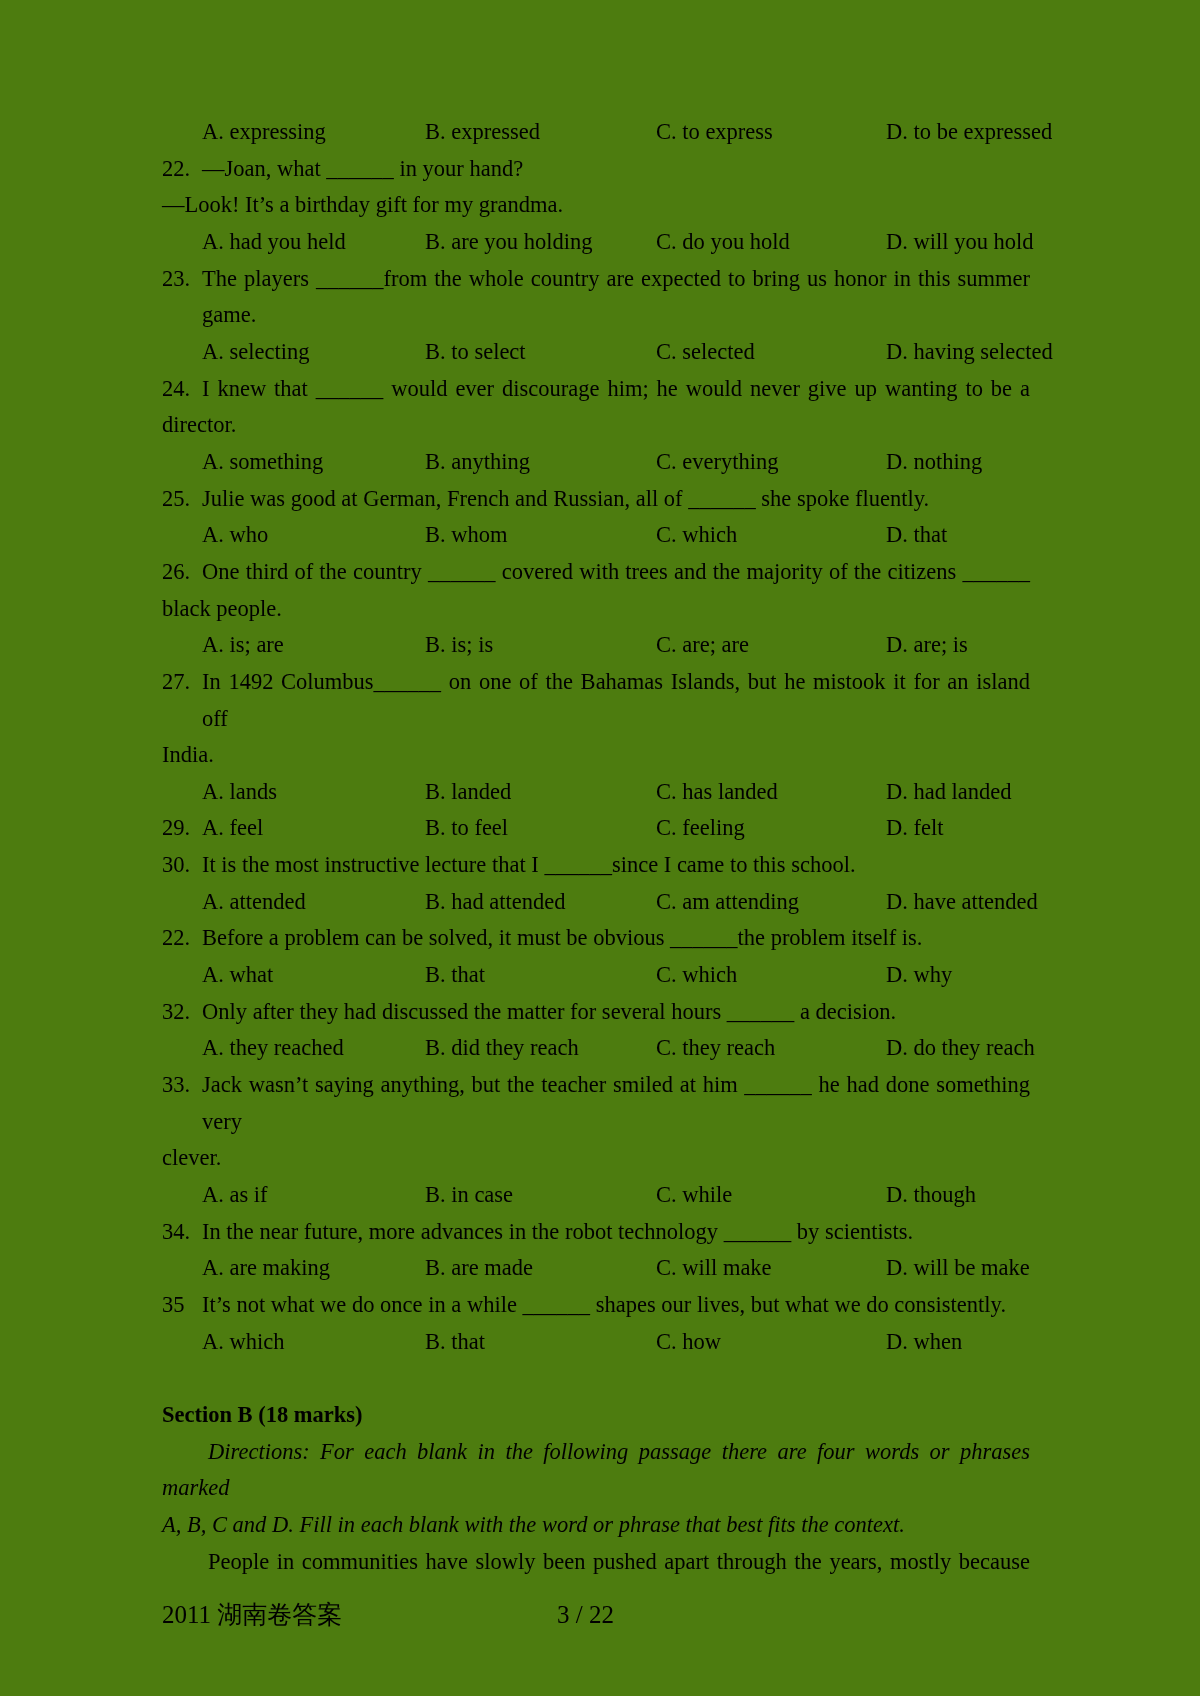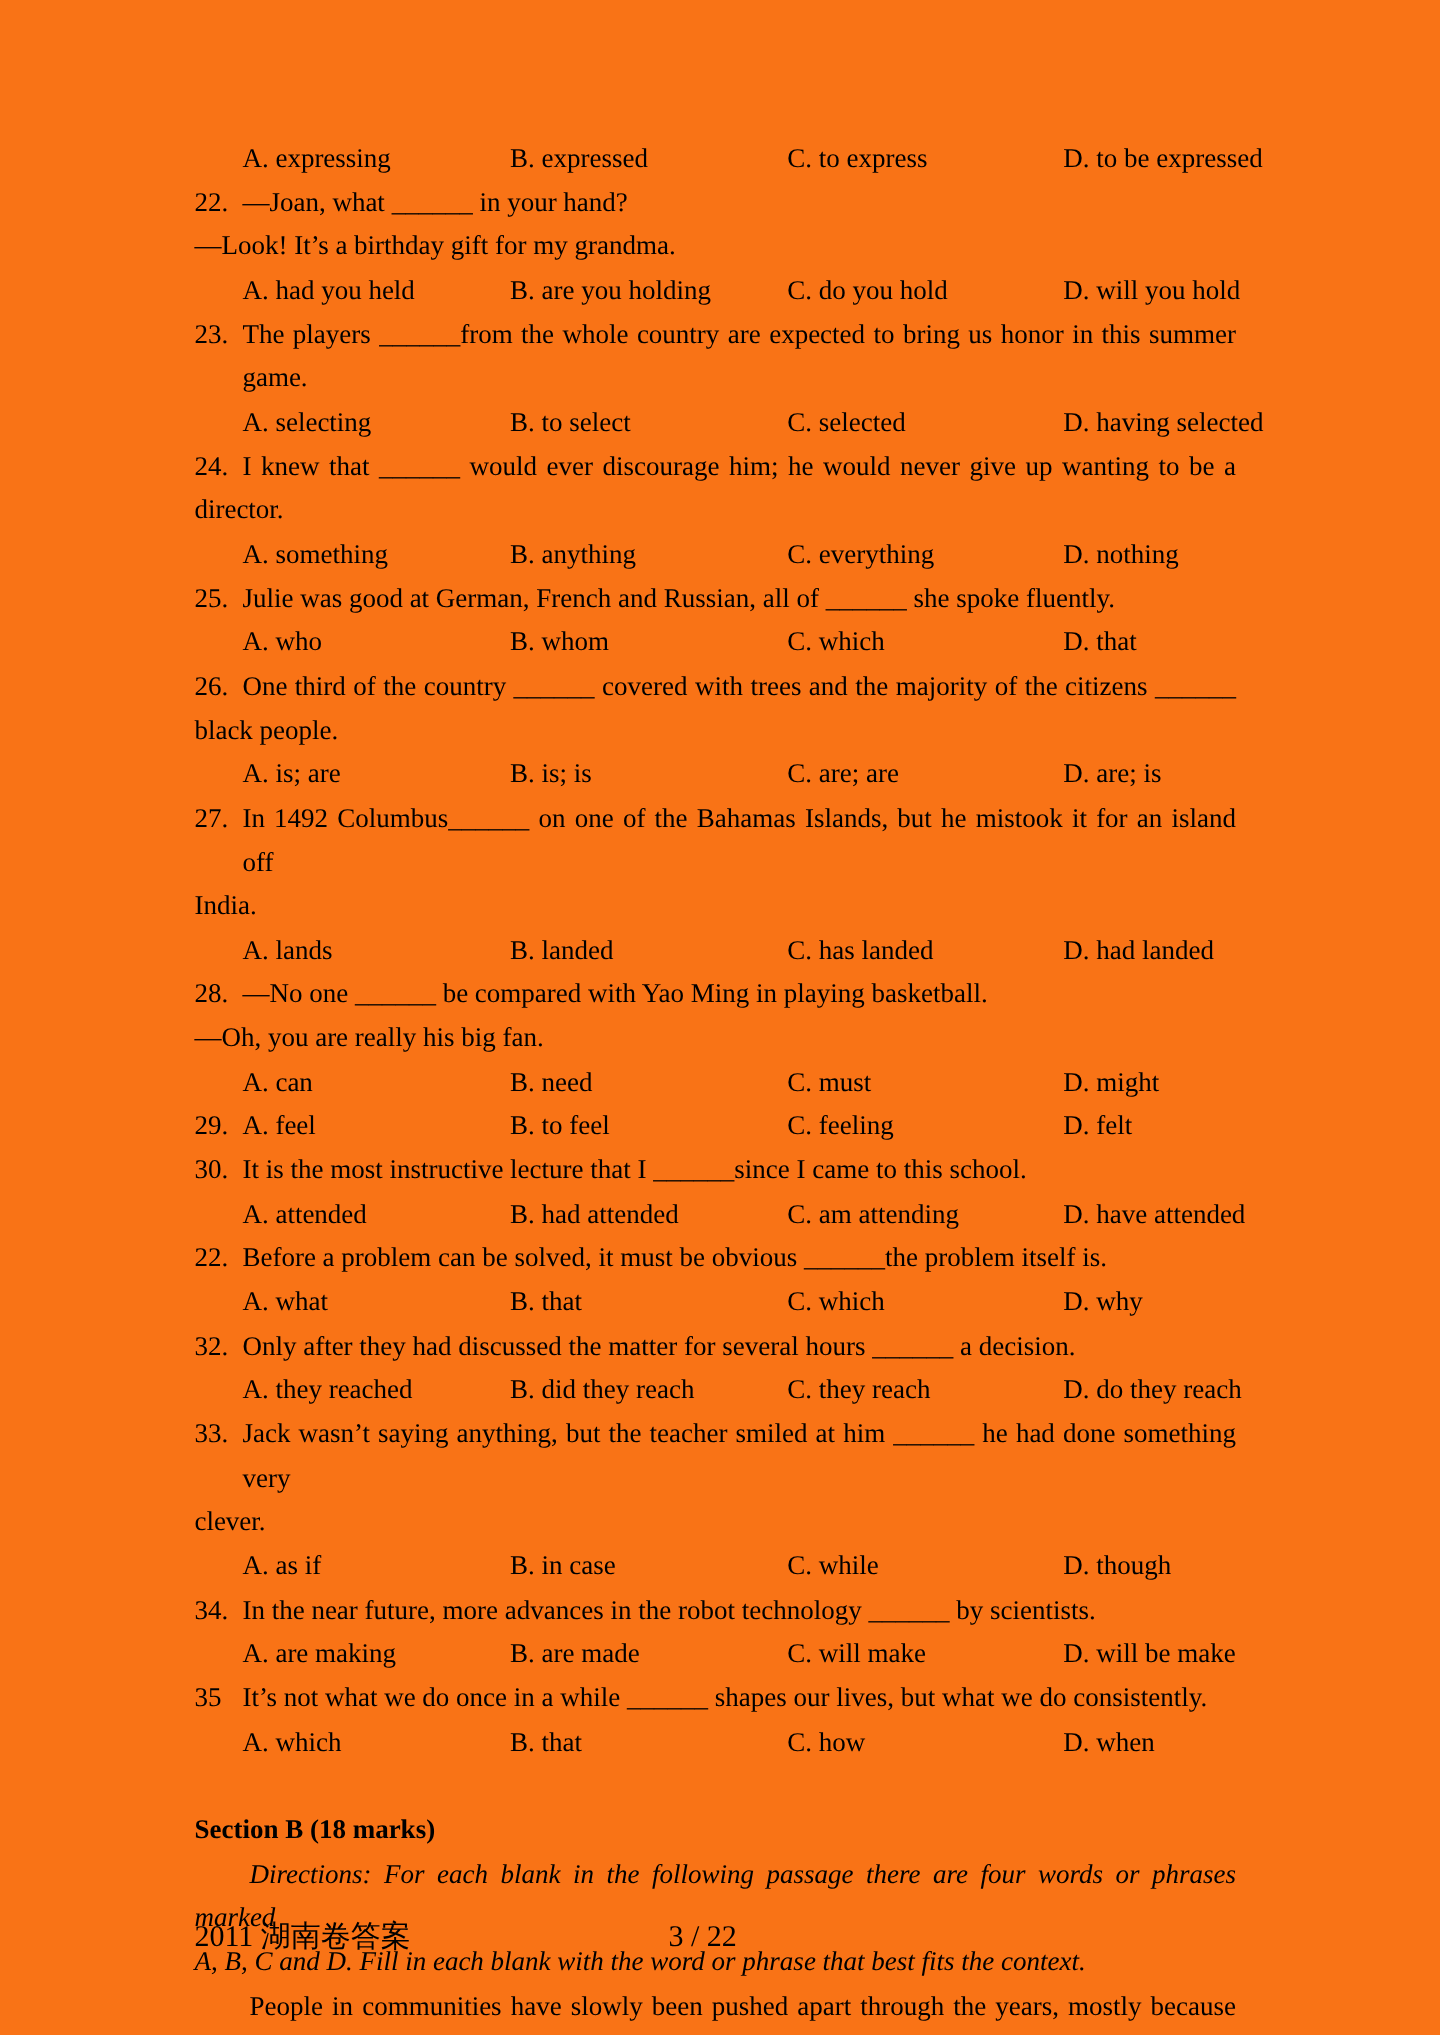"A. expressing" .page { background: #f97316 -> #4d7c0f }
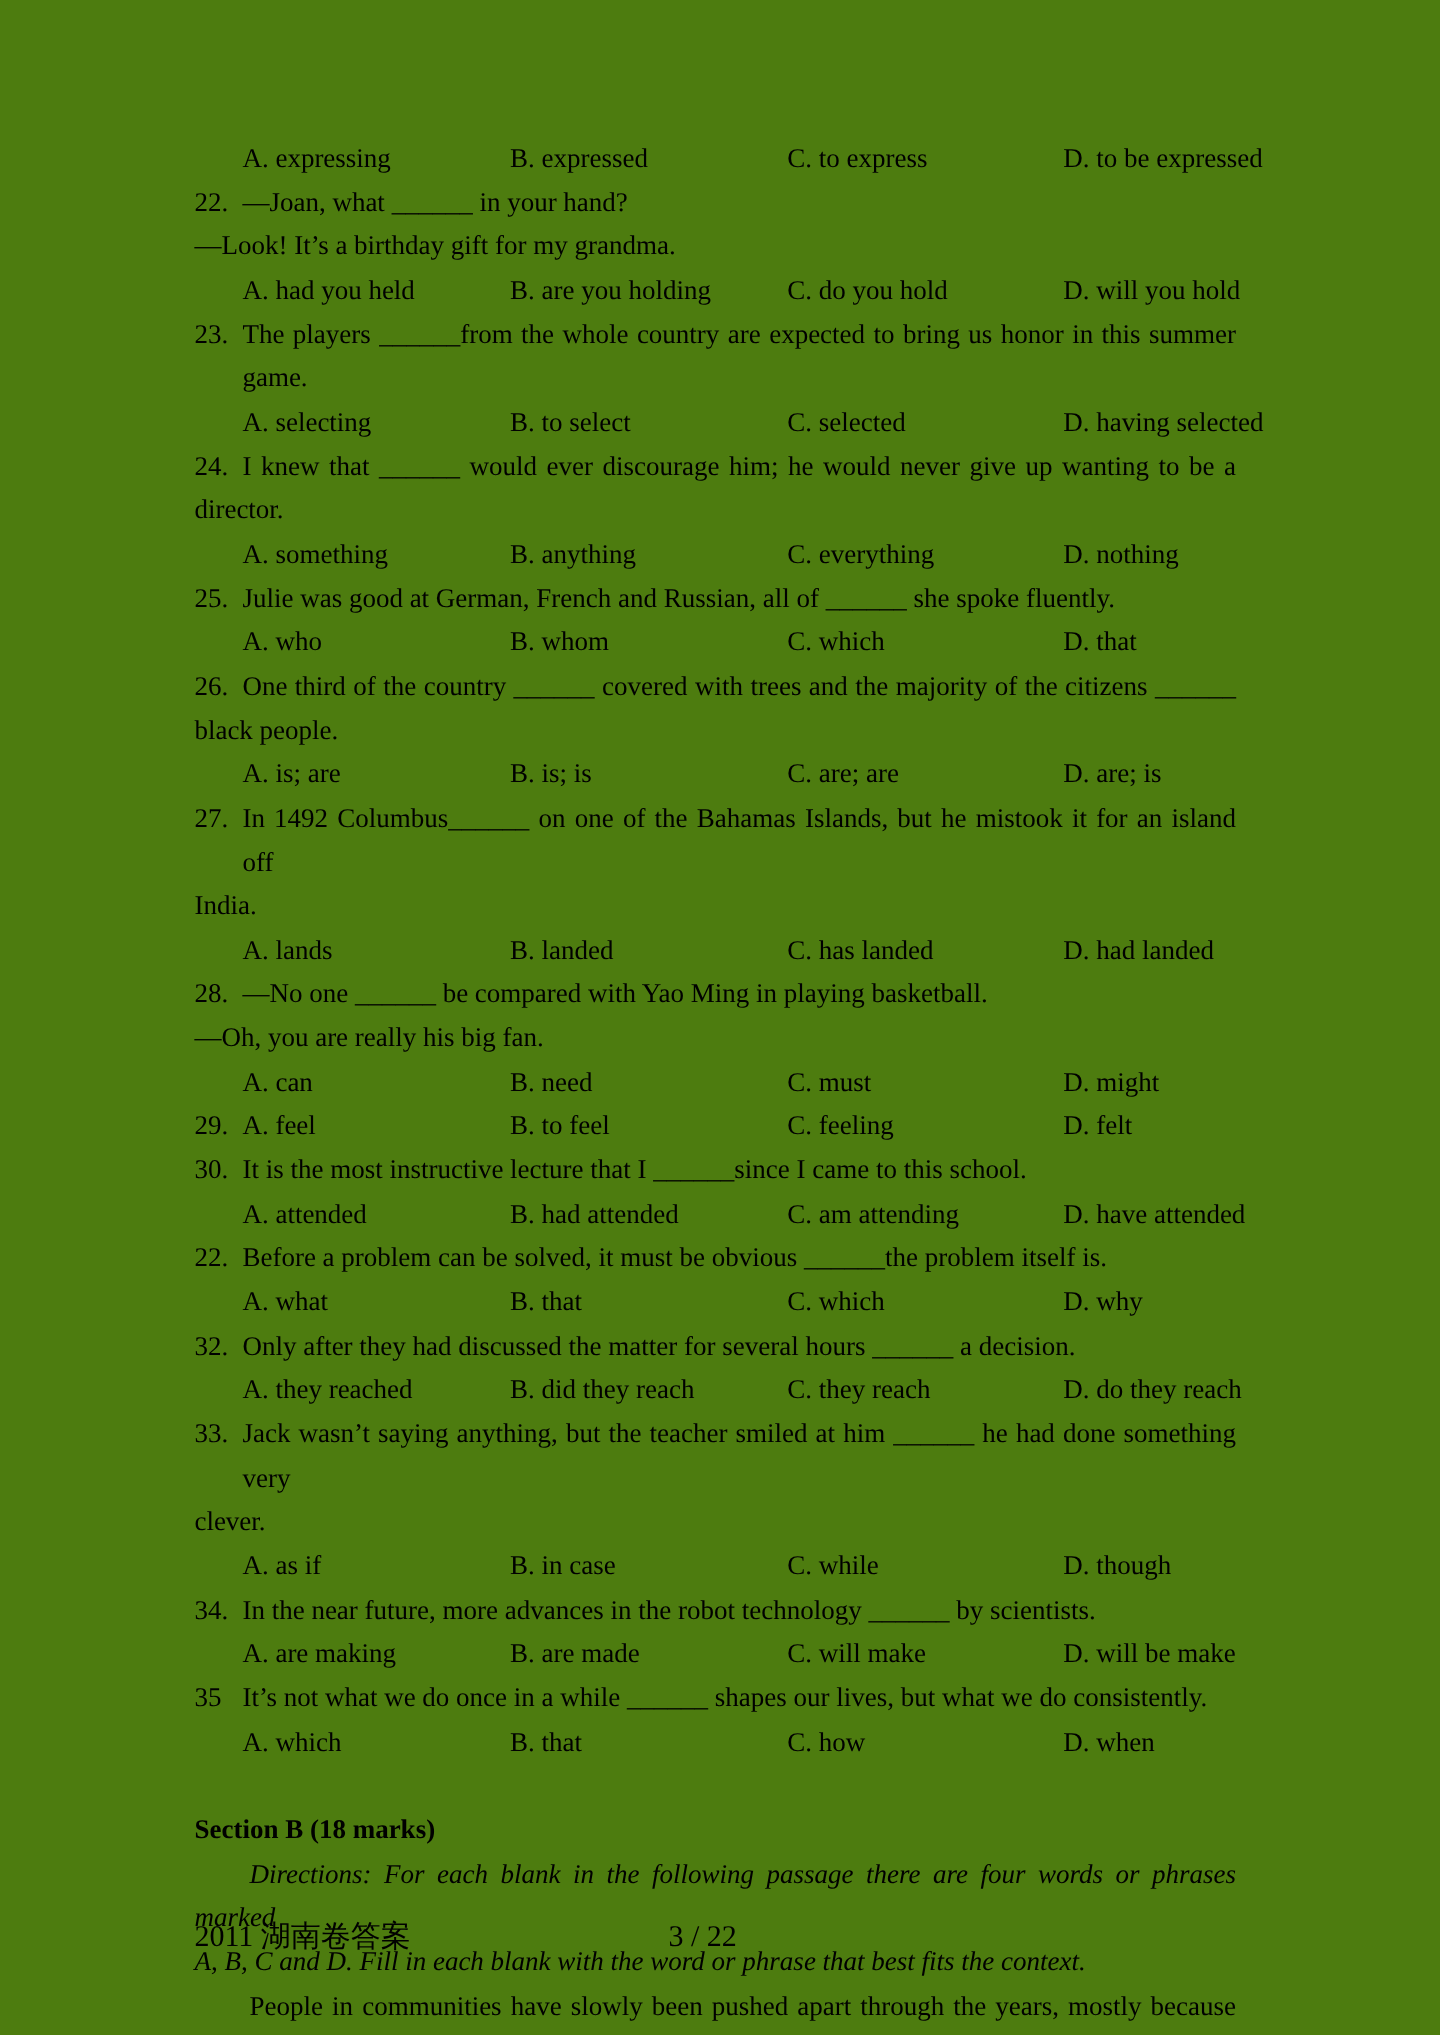"28." div { html: <div> <div><span>28.</span><span>—No one ______ be compared with Yao Ming in playing basketball.</span></div> <div>—Oh, you are really his big fan.</div> <div> <span>A. can</span> <span>B. need</span> <span>C. must</span> <span>D. might</span> </div> </div> -> none }
